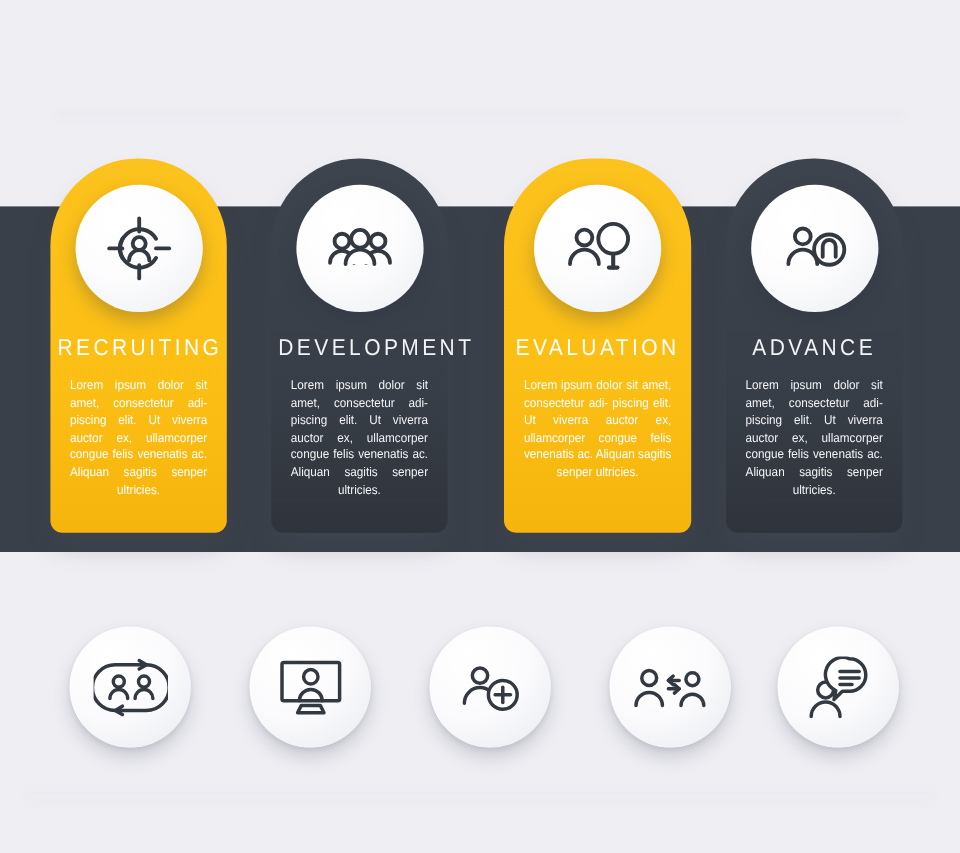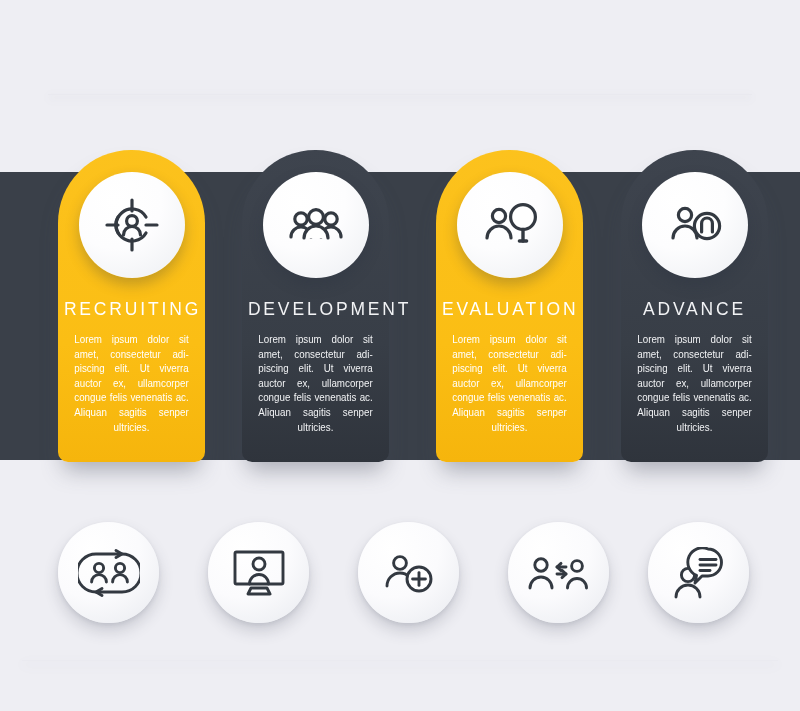"RECRUITING" .panel { margin-left: 16px -> none; top: 150px -> 132px }
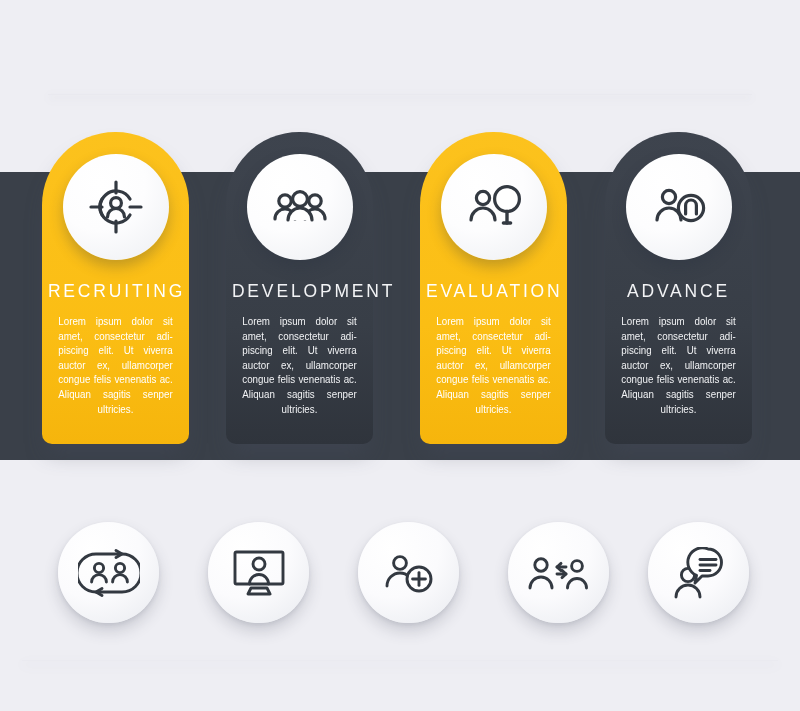"EVALUATION" div.panel { padding-left: none -> 9px }
